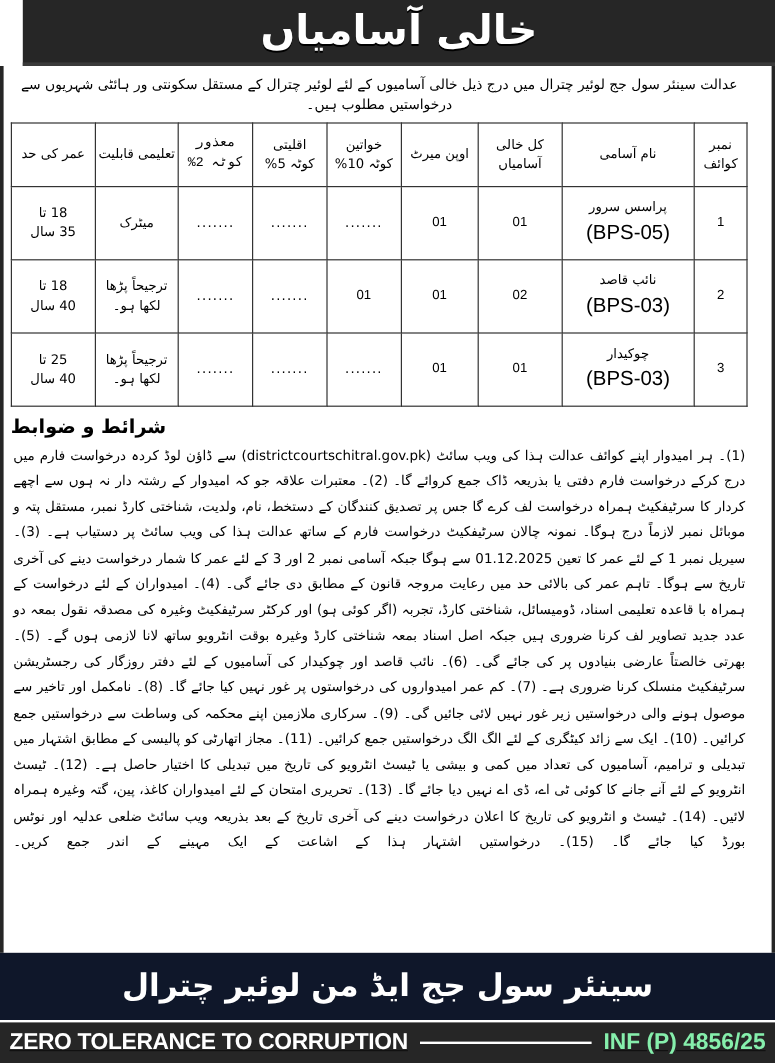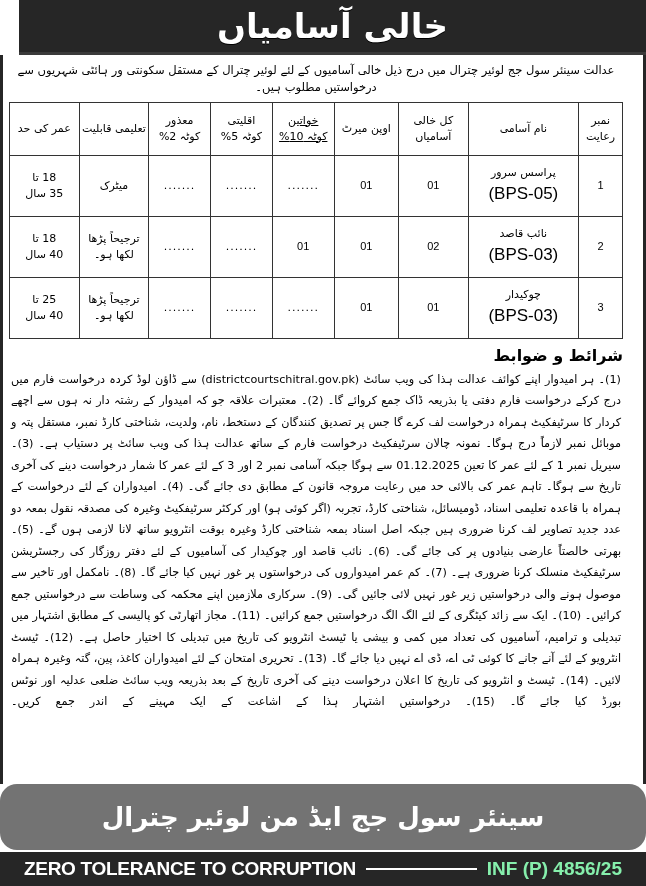"معذور" .c-dis { font-family: none -> Liberation Mono, monospace }
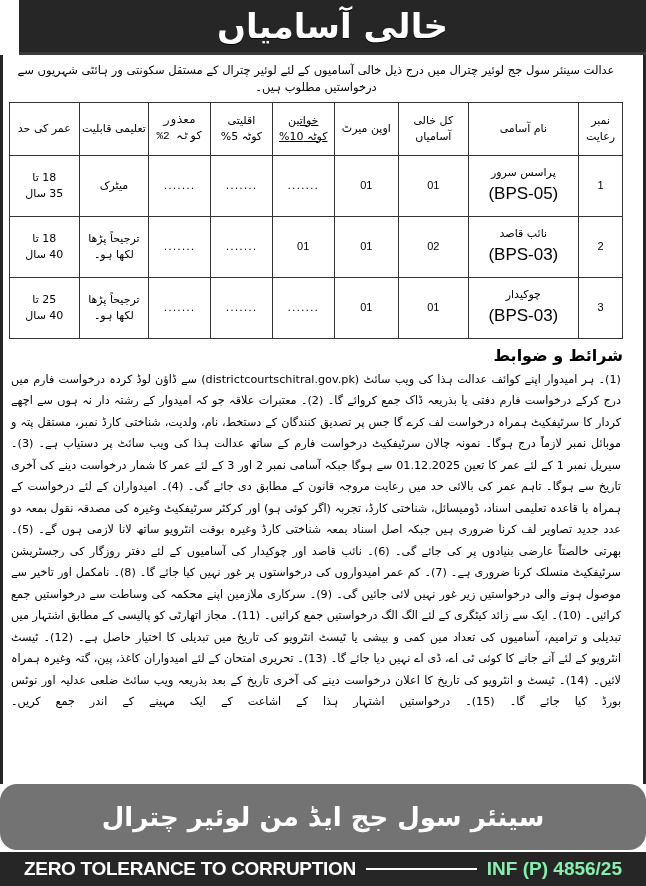"خواتین" .c-women { text-decoration: underline -> none }
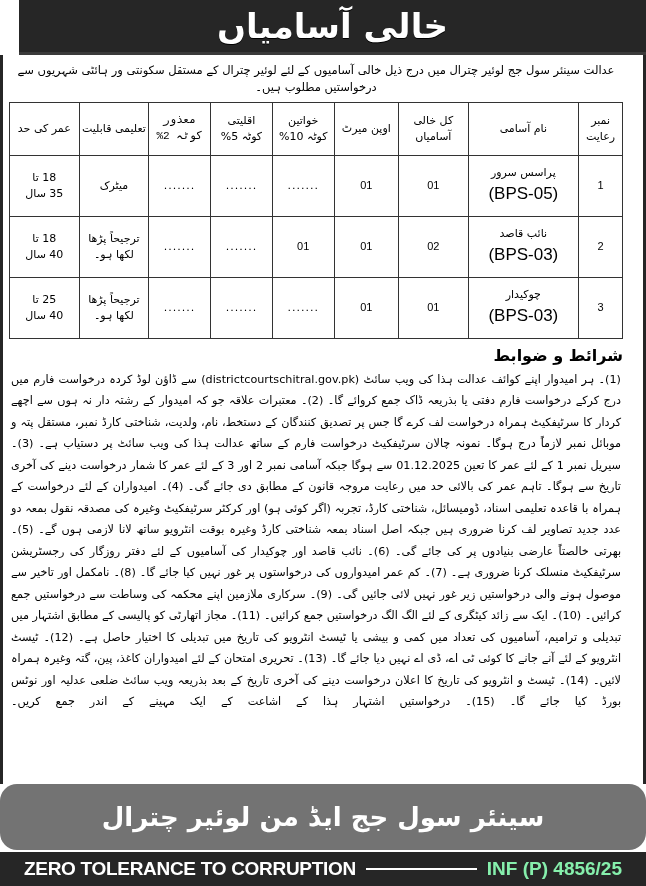"رعایت" span.l2 { text: رعایت -> کوائف }
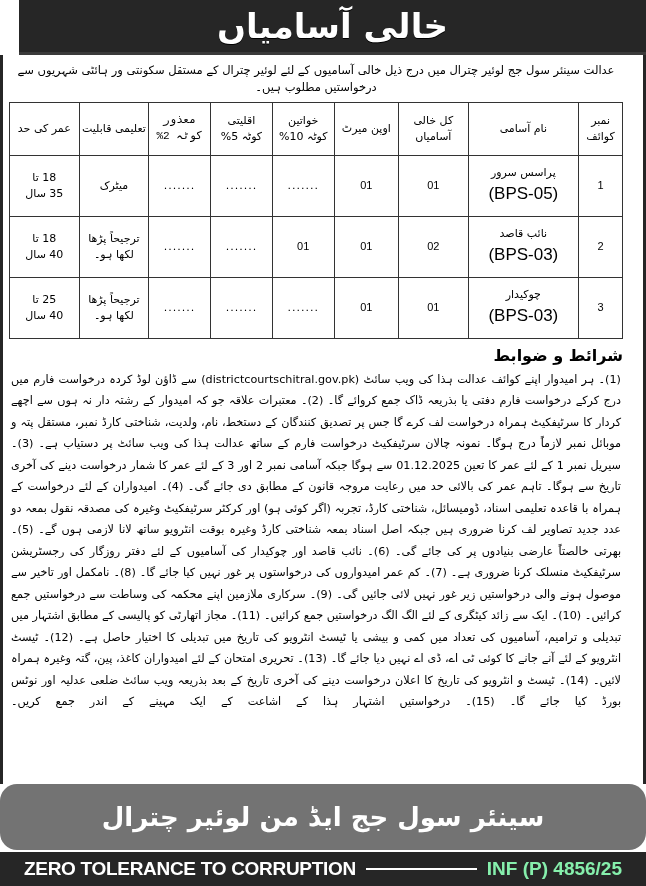"شرائط و ضوابط" .cond-head { text-align: right -> left }
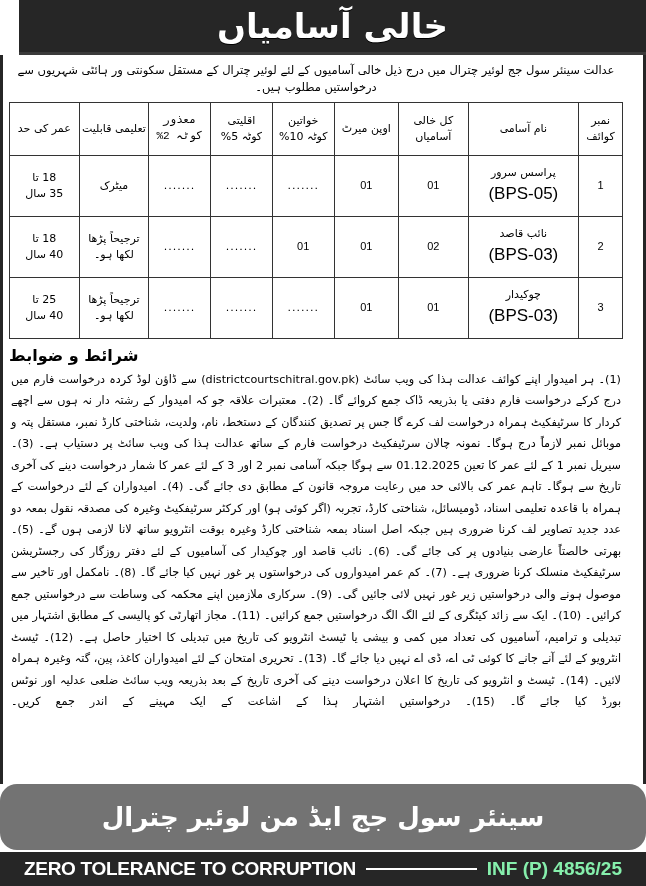"سینئر سول جج ایڈ من" .sign-band { background: #737373 -> #0f172a; border-radius: 17px -> none; height: 66px -> 56px }
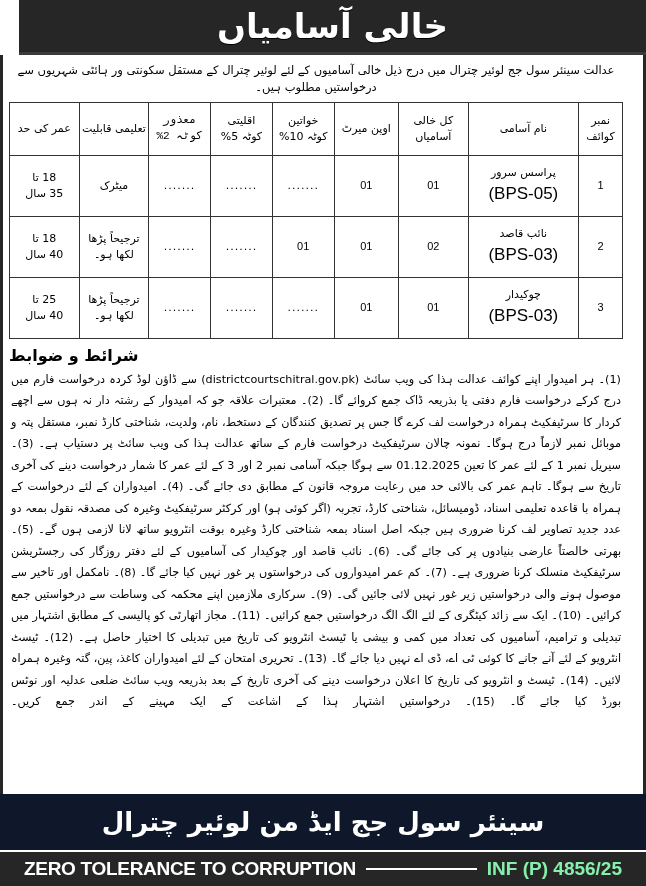"ZERO TOLERANCE TO CORRUPTION" .footer { padding: 0 24px -> 0 8px; text-decoration: none -> underline }
